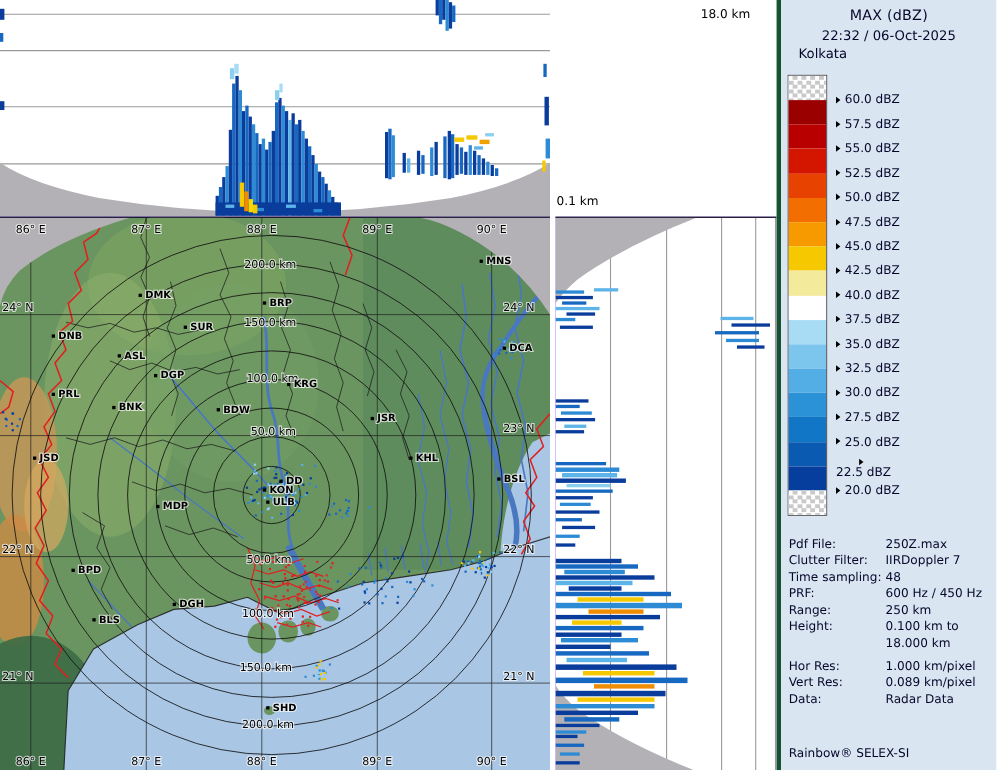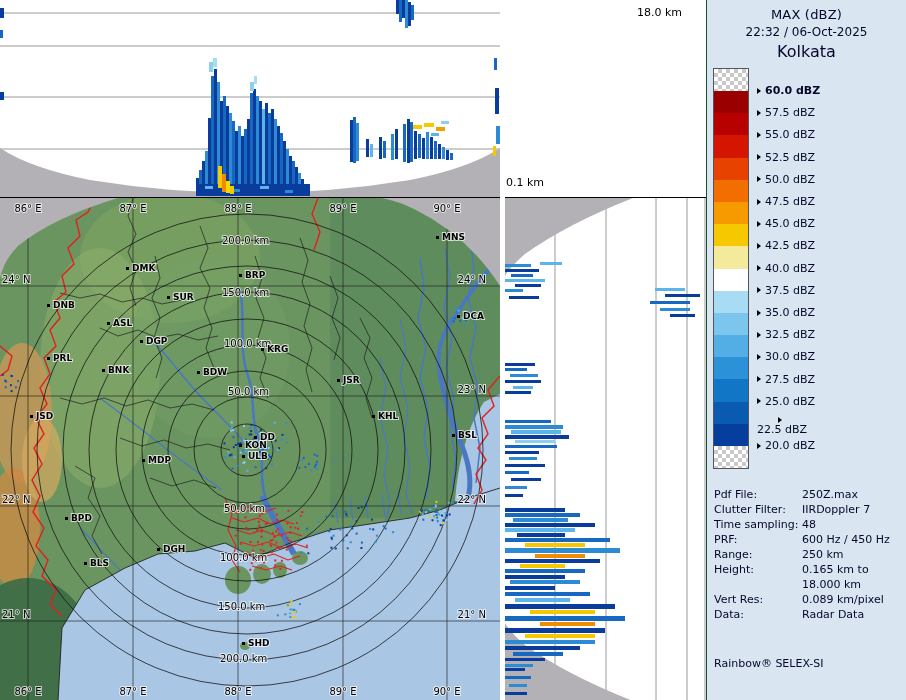"MAX (dBZ)" #legend { border-left: 1px solid #14532d -> 4px solid #14532d }
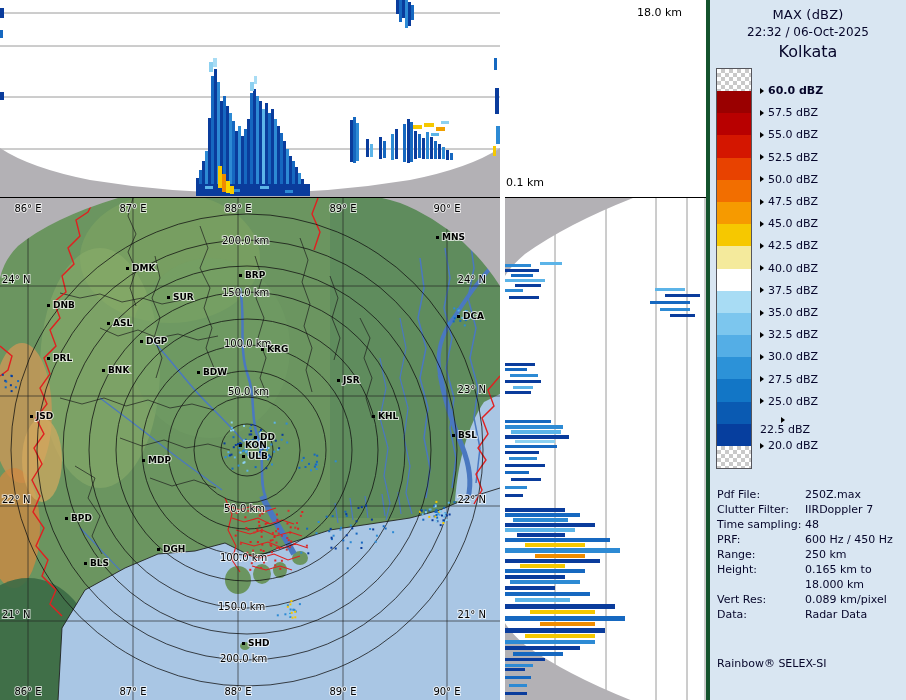"Kolkata" .lg-station { font-size: 16px -> 12px; padding-left: none -> 16px; text-align: center -> none }
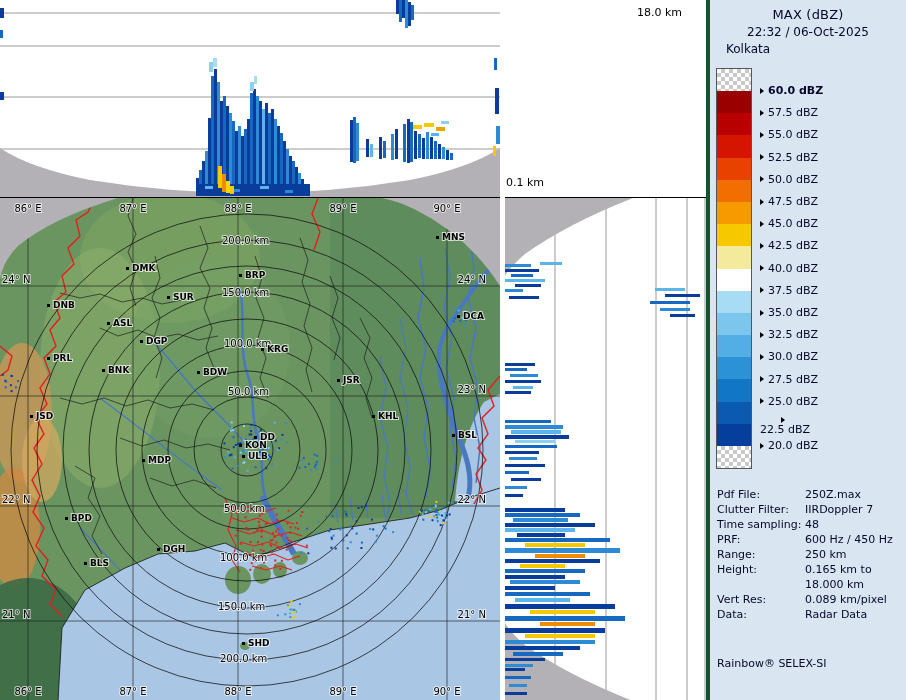"60.0 dBZ" div.scale-label { font-weight: bold -> none }
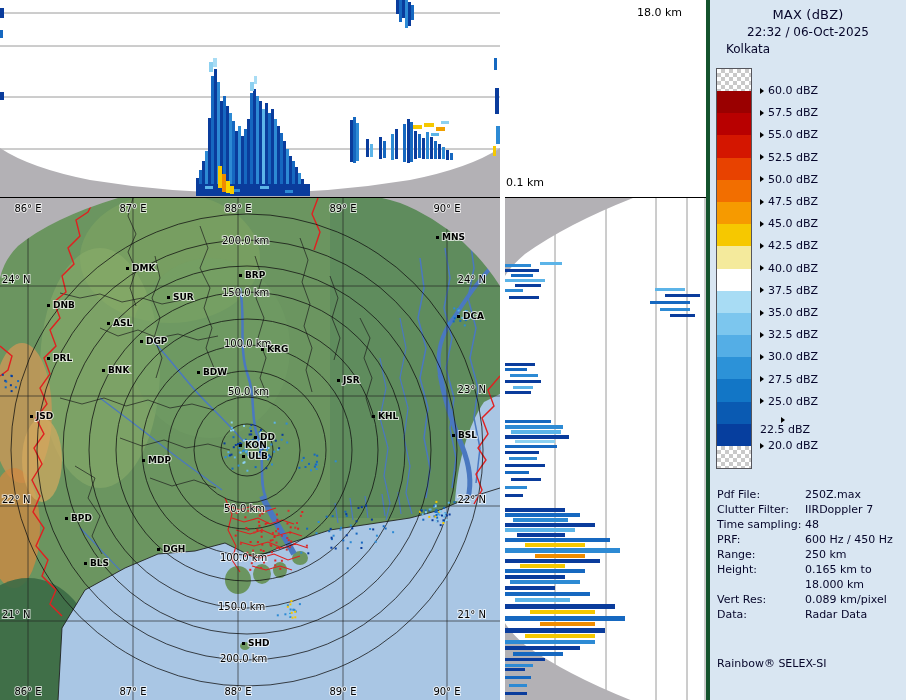"0.165 km to" span.info-value { text: 0.165 -> 0.100 }
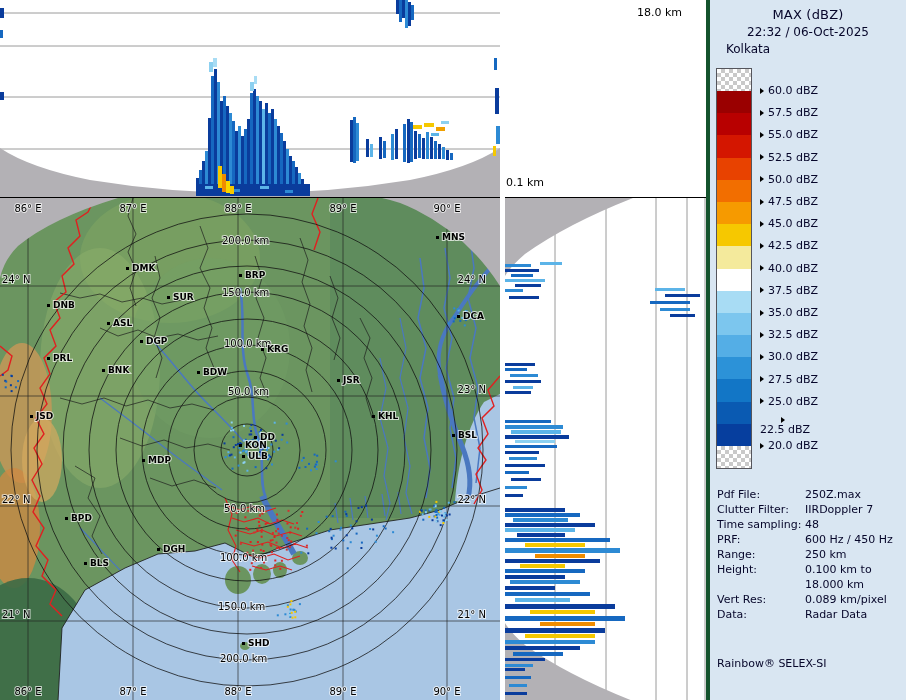"Hor Res:" div.info-row { html: none -> <div> <span>Hor Res:</span> <span>1.000 km/pixel</span> </div> }
